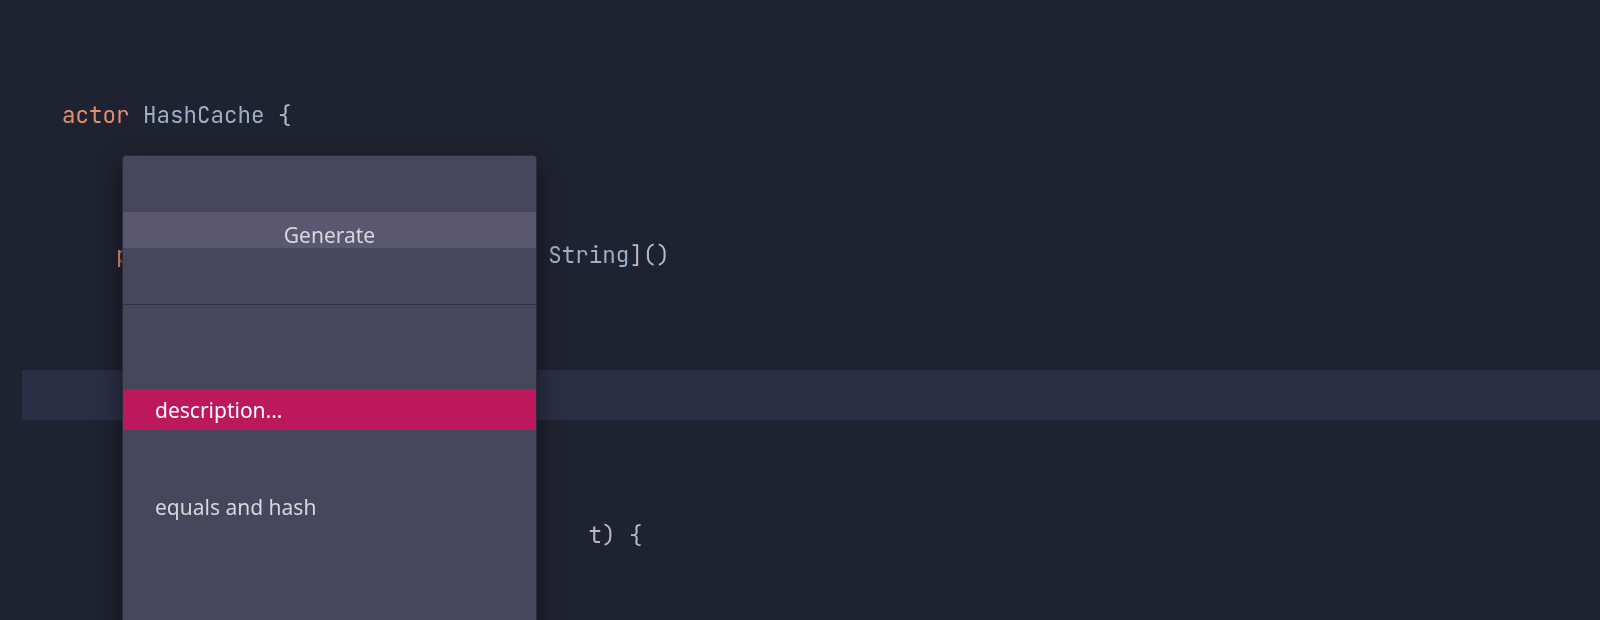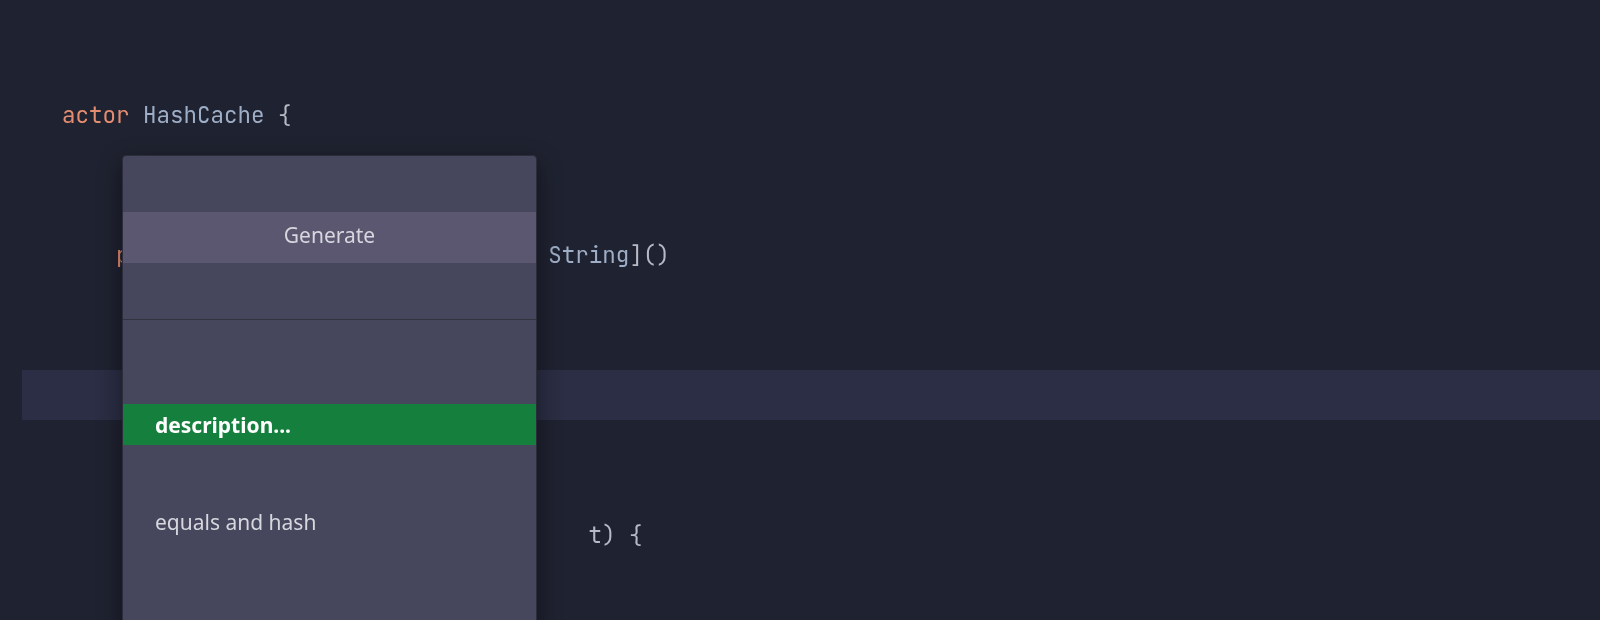"Generate" .popup-title { height: 51px -> 36px }
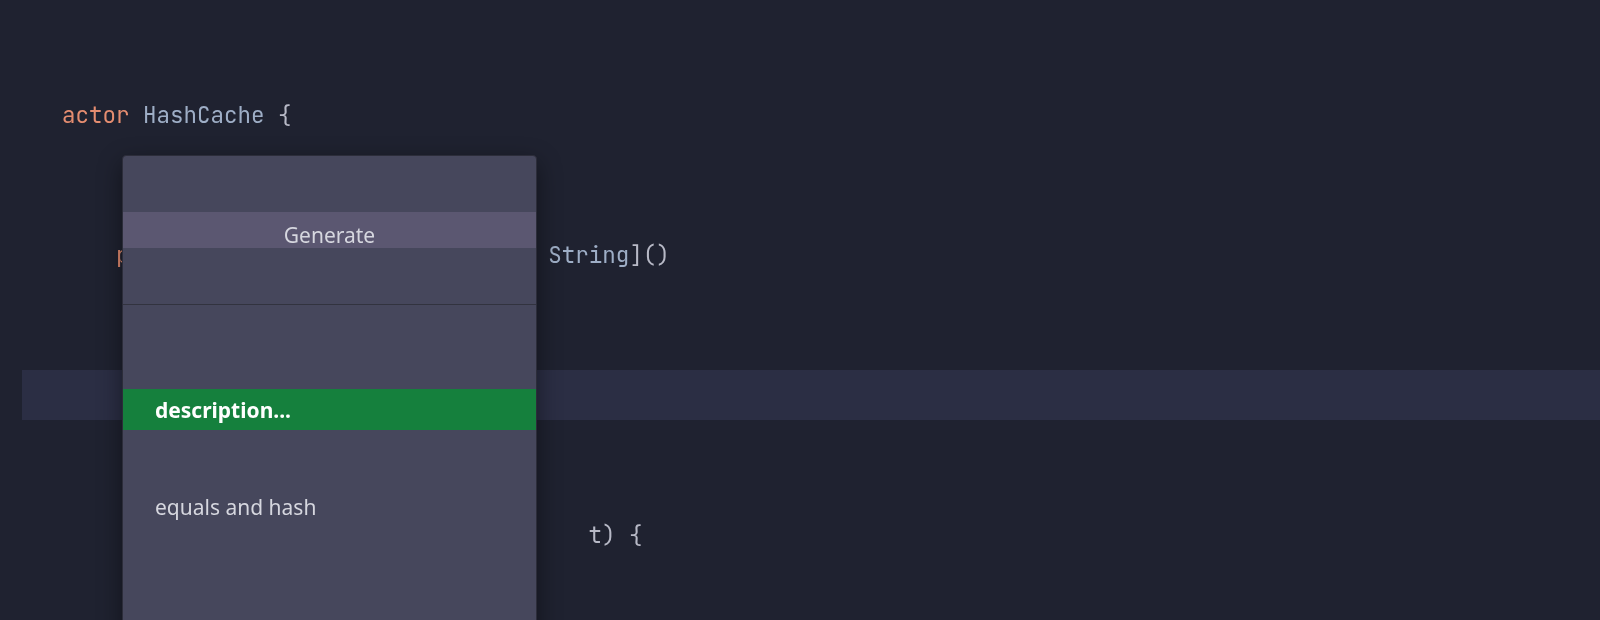"description..." .popup-item.selected { background: #15803d -> #be185d; font-weight: bold -> none }
